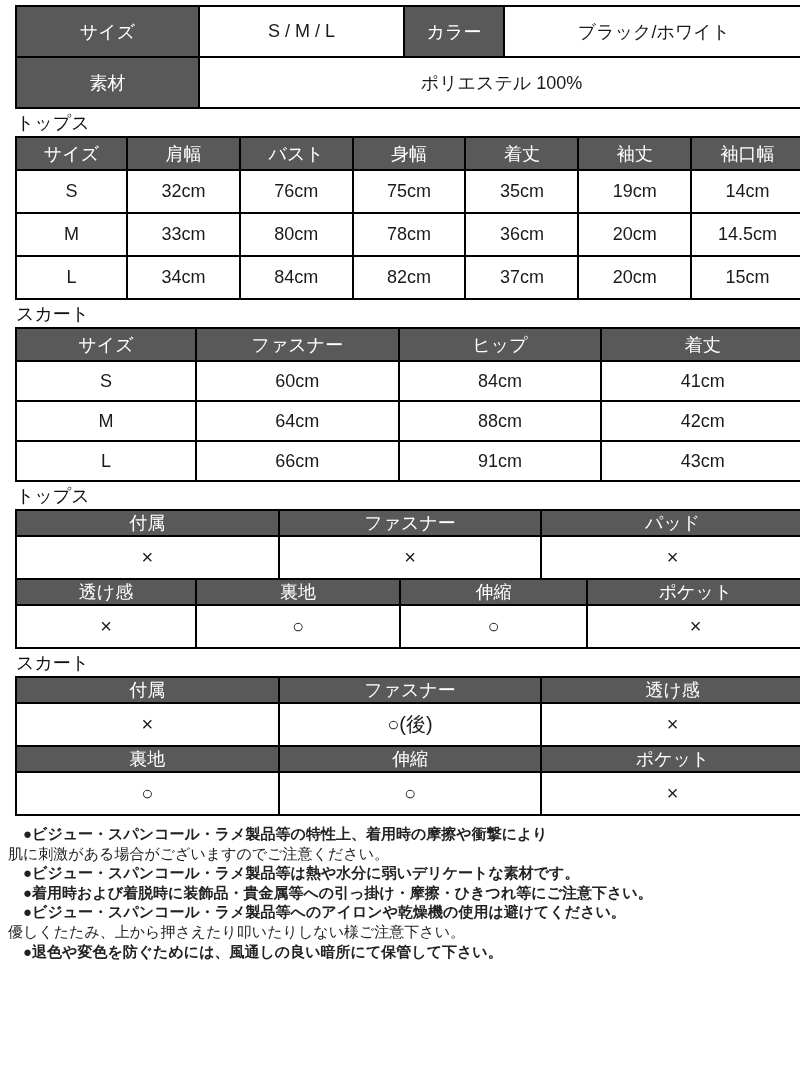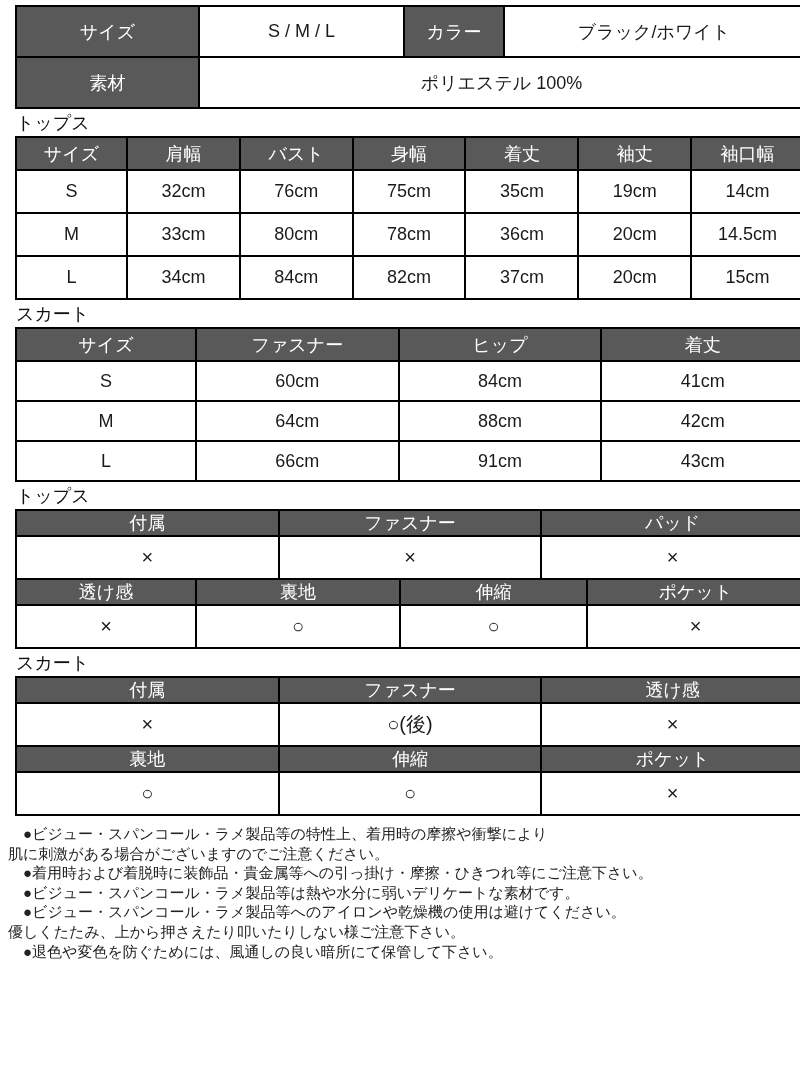"●ビジュー・スパンコール・ラメ製品等の特性上、着用時の摩擦や衝撃により" .notes .n-bullet { font-weight: none -> bold }
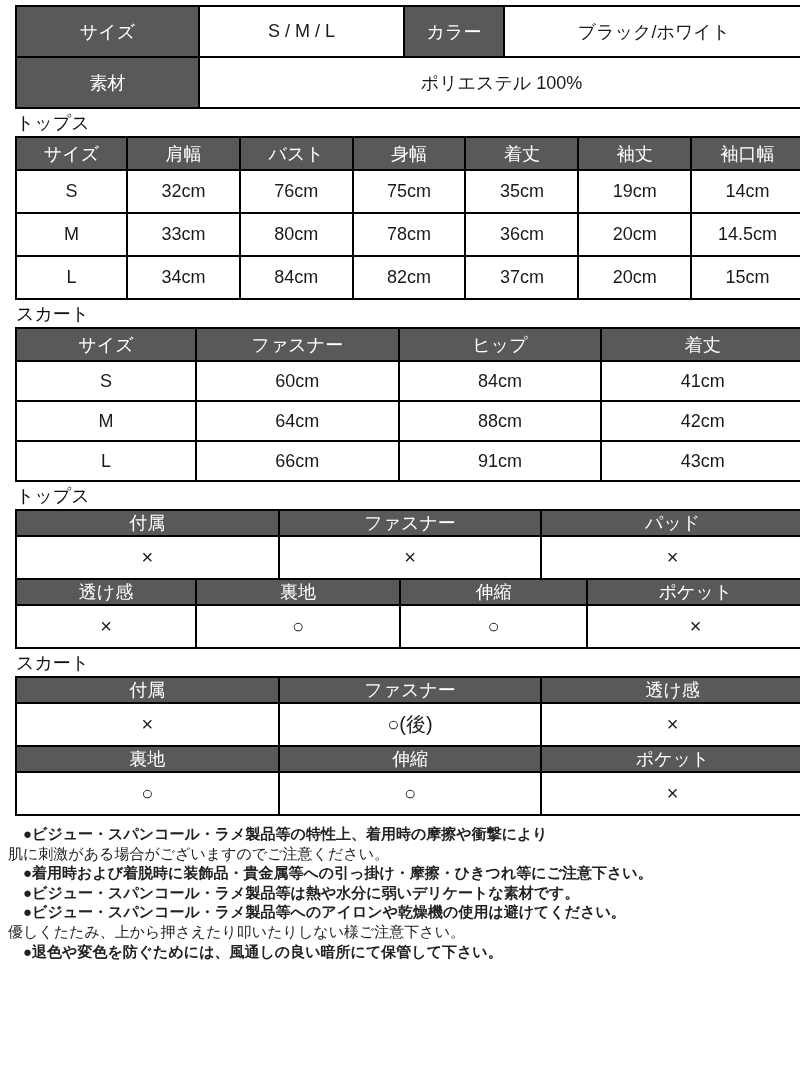"●着用時および着脱時に装飾品・貴金属等への引っ掛け・摩擦・ひきつれ等にご注意下さ" div.n-bullet { order: before "●ビジュー・スパンコール・ラメ製品等は熱や水分に弱いデリケートな素材です。" -> after "●ビジュー・スパンコール・ラメ製品等は熱や水分に弱いデリケートな素材です。" }
